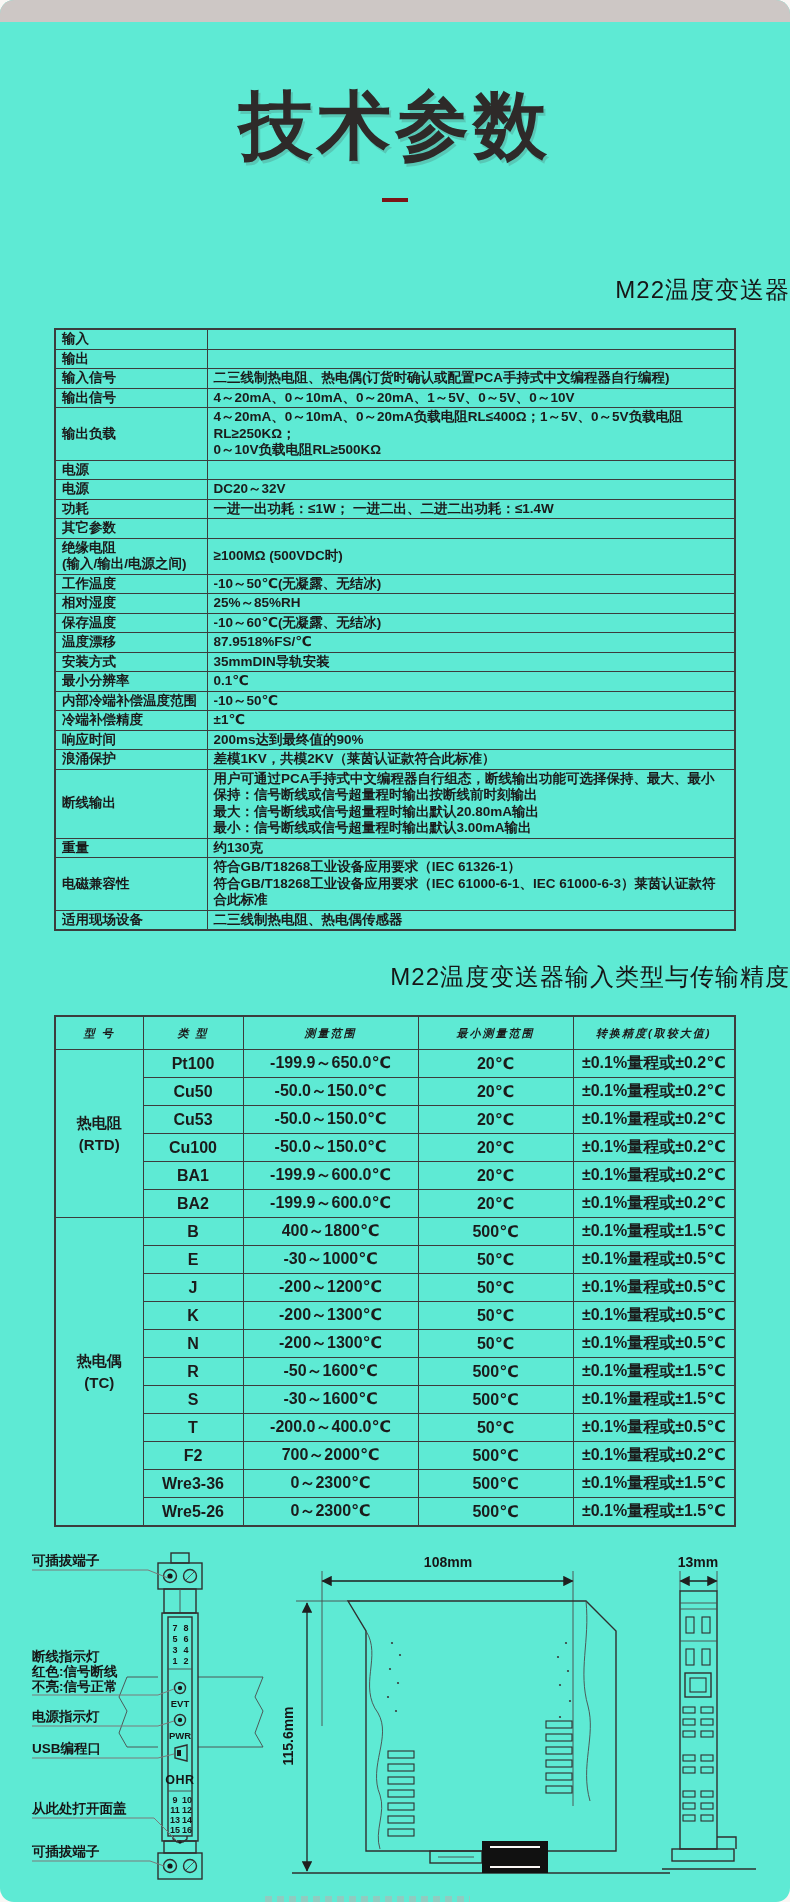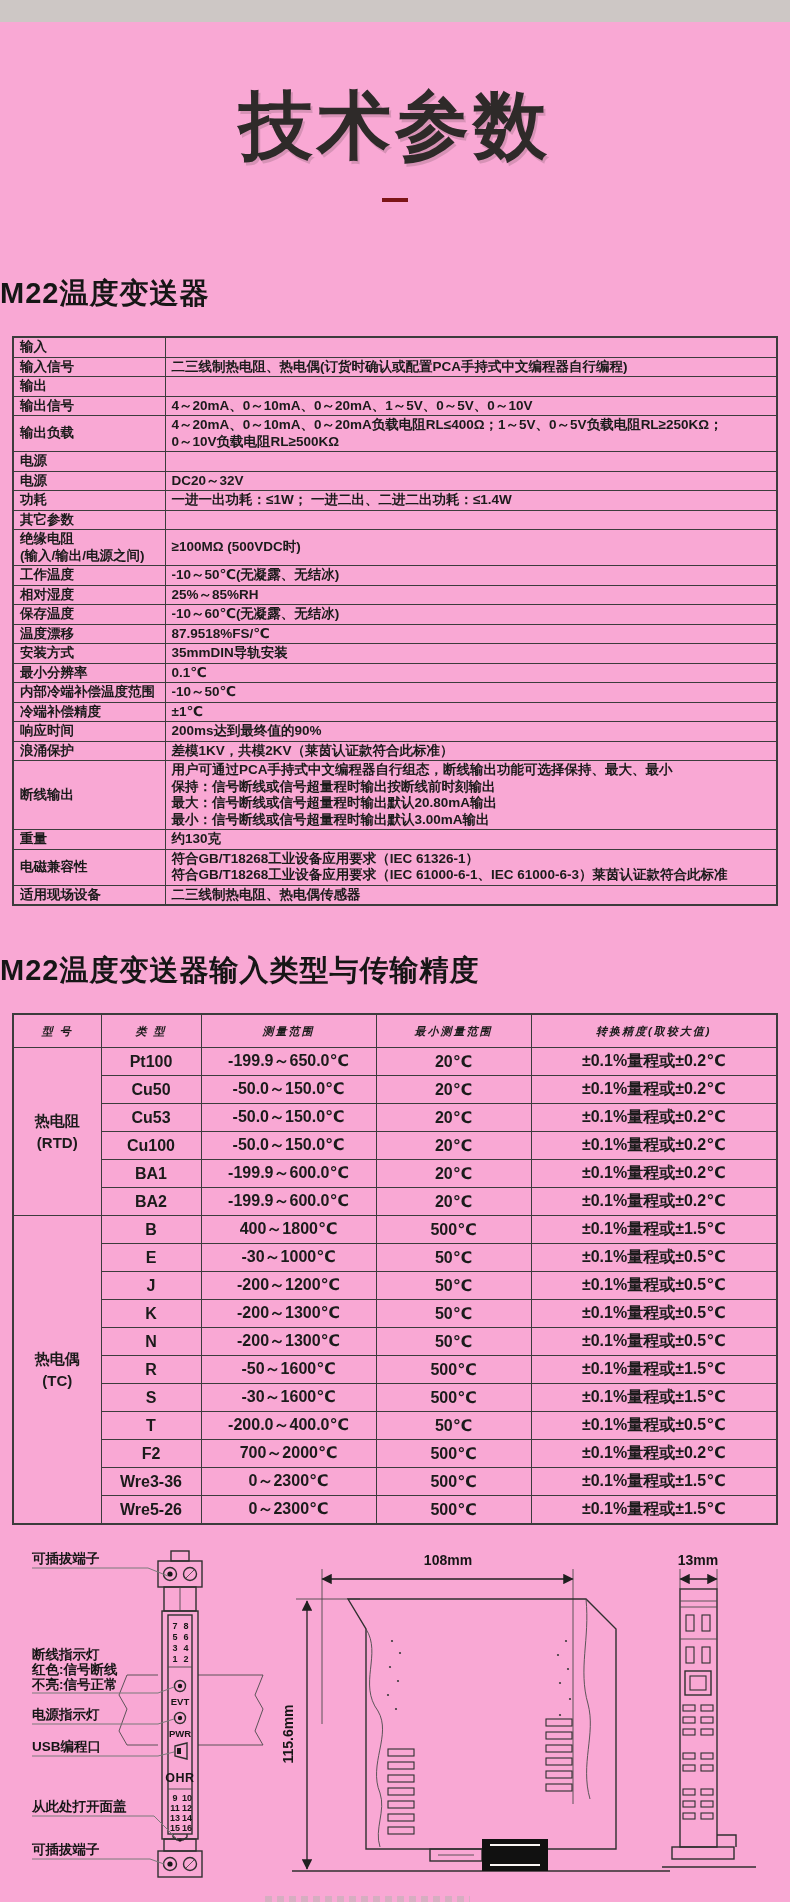"技术参数" .page { background: #f9a8d4 -> #5eead4; border-radius: none -> 14px }
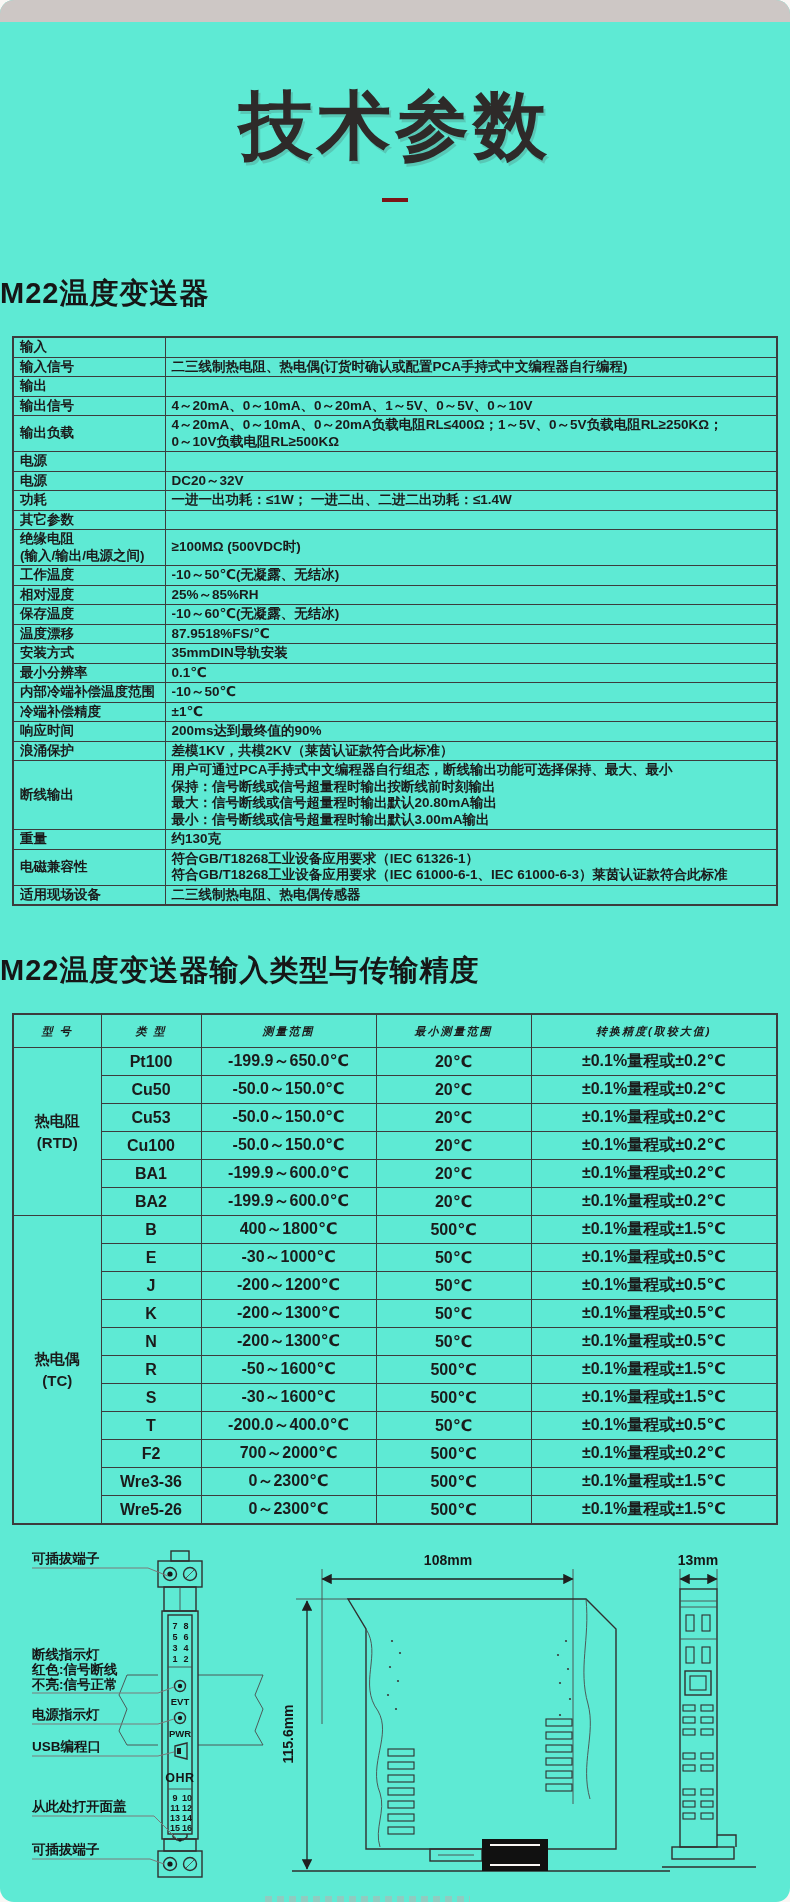"M22温度变送器" .sec-title { font-size: 29px -> 24px; font-weight: bold -> normal; text-align: left -> right }
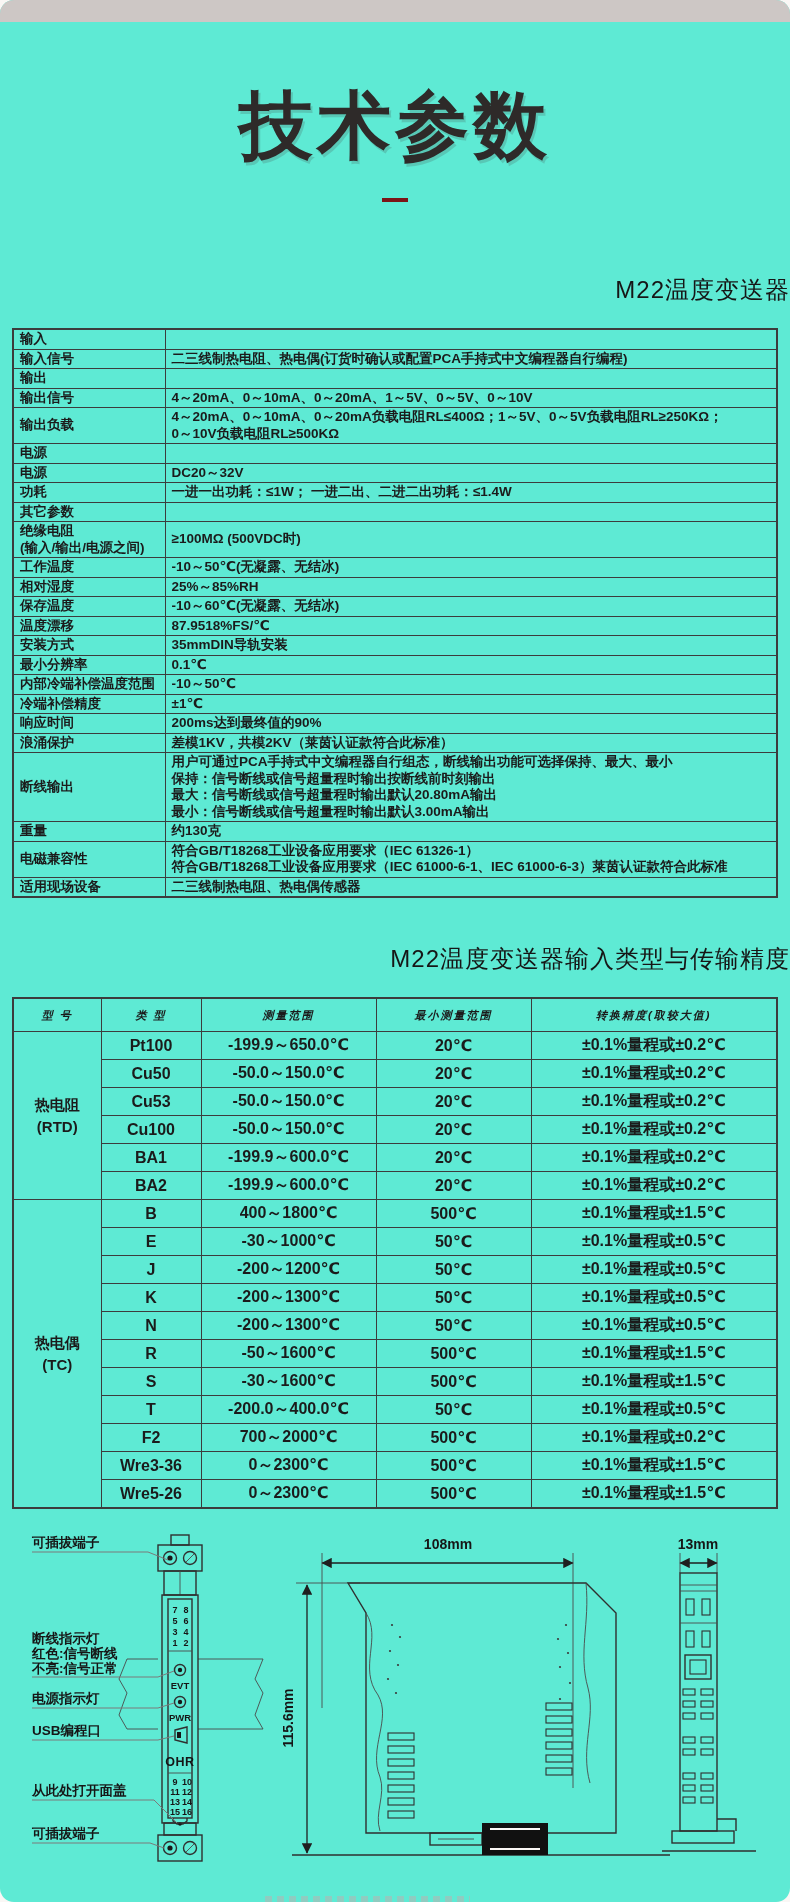"输入" table { width: 766px -> 682px }
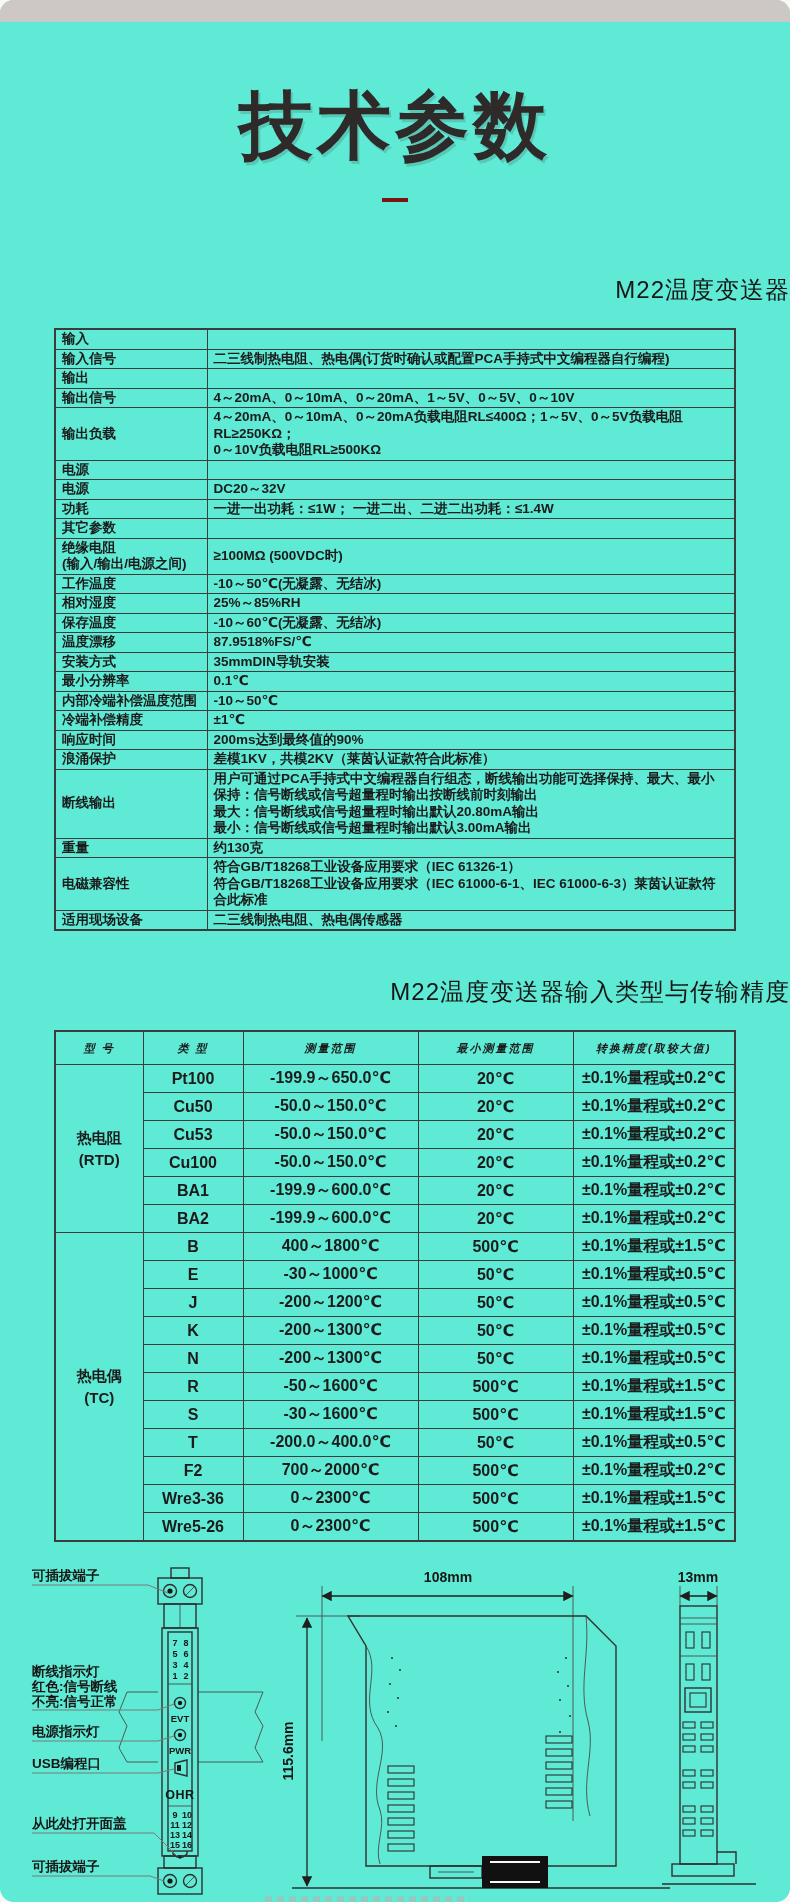"输入信号" tr { order: before "输出" -> after "输出" }
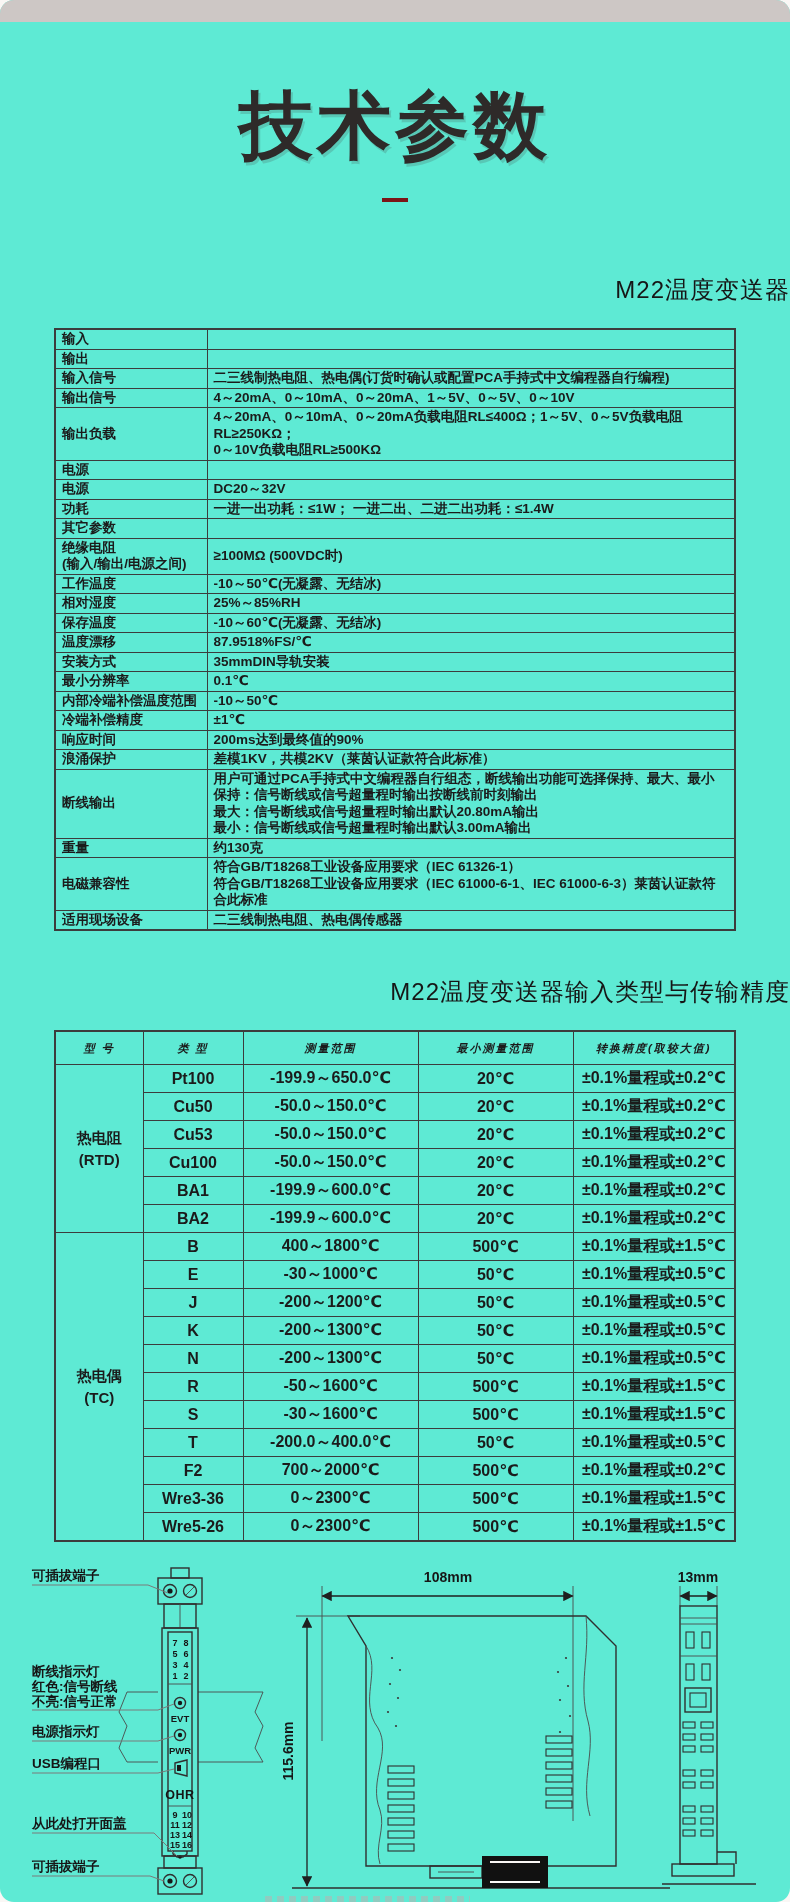"M22温度变送器输入类型与传输精度" .sec-title.second { margin-top: 45px -> 30px }
